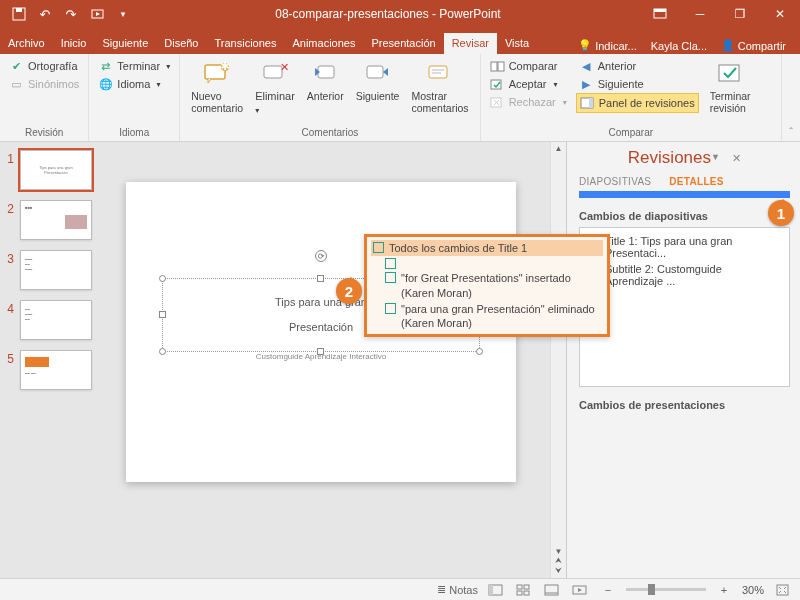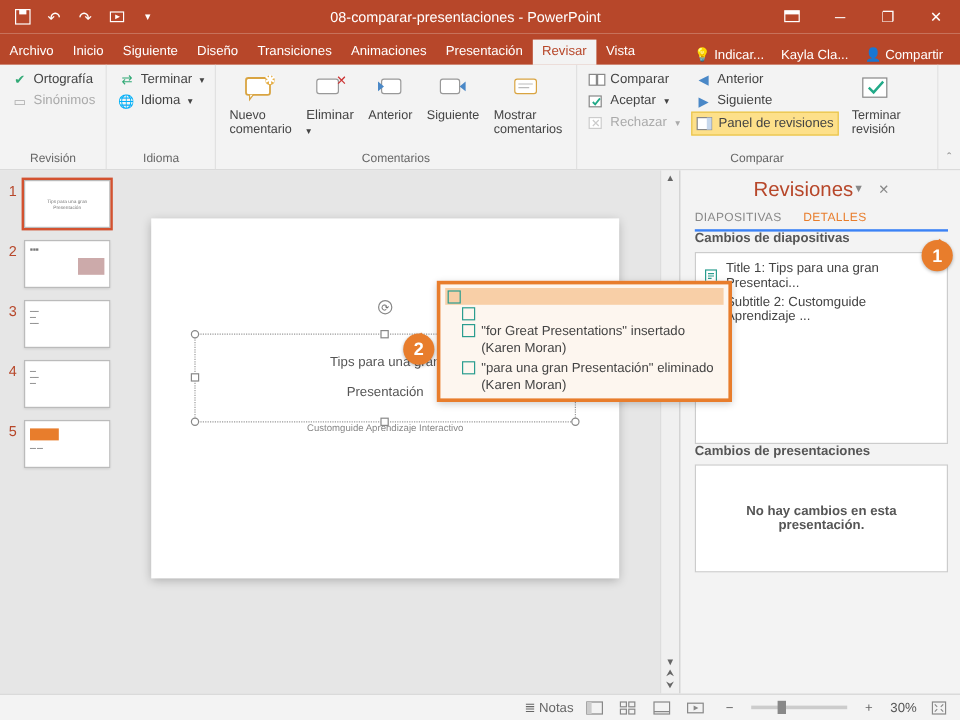"DIAPOSITIVAS" .rev-tabs { border-bottom: 2px solid #3b82f6 -> 7px solid #3b82f6 }
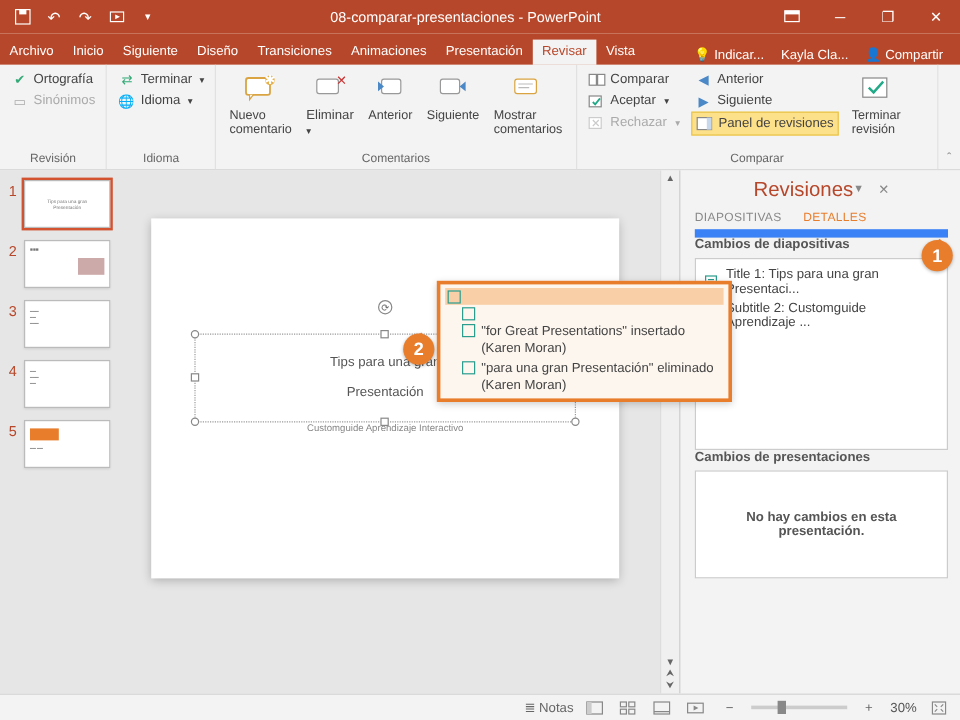"DETALLES" .rev-tabs .t.act { font-weight: 400 -> 700 }
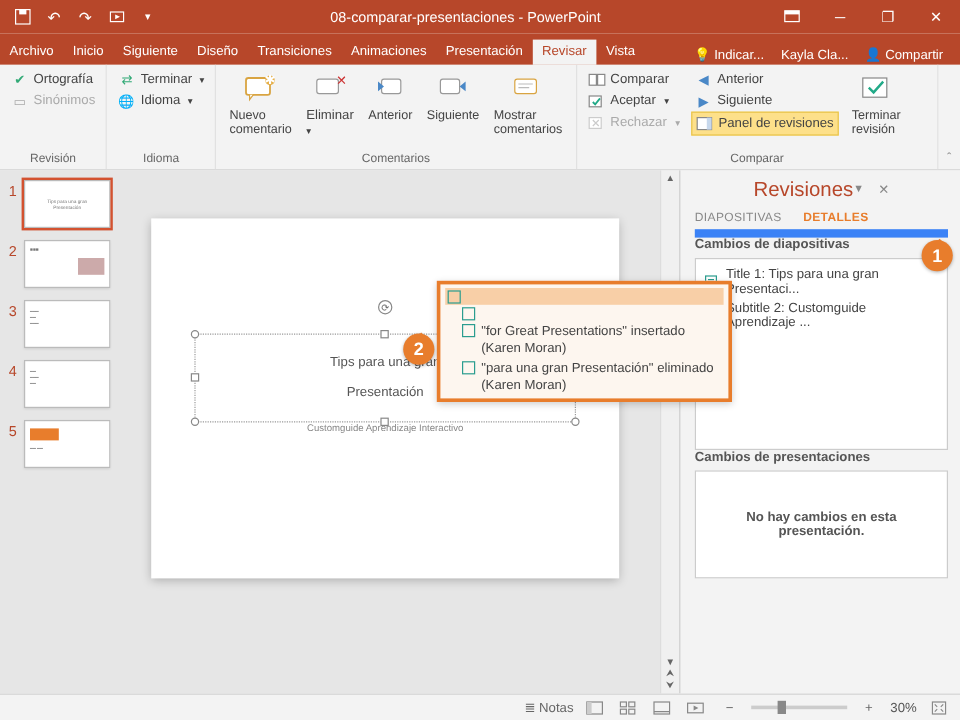"Cambios de diapositivas" .rev-sec { margin-top: none -> 12px }
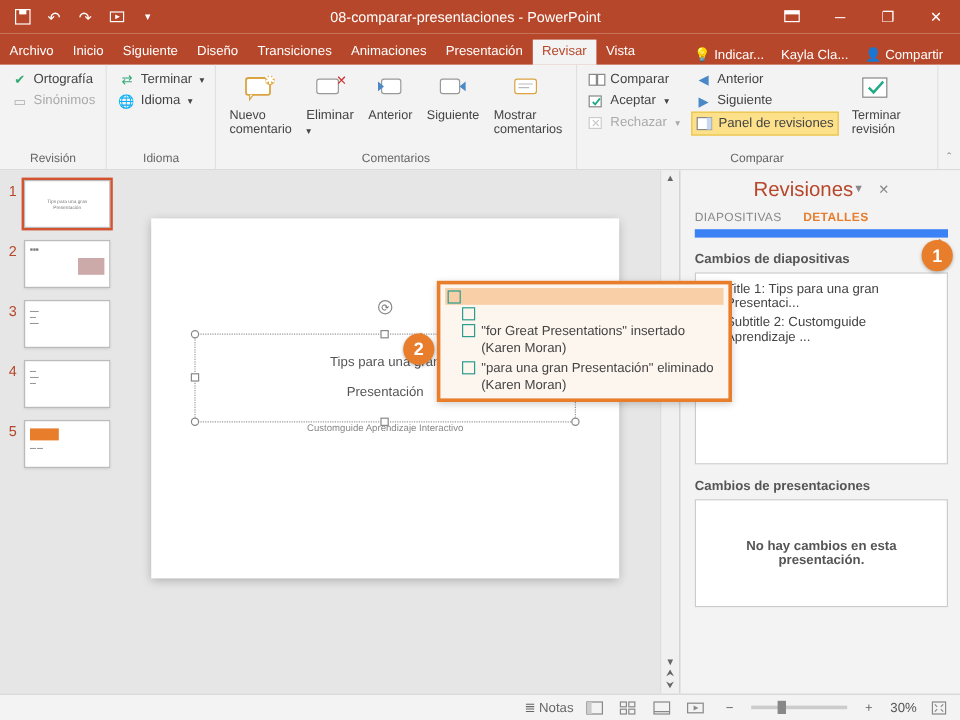"Todos los cambios de Title" div { html: none -> <div>Todos los cambios de Title 1</div> }
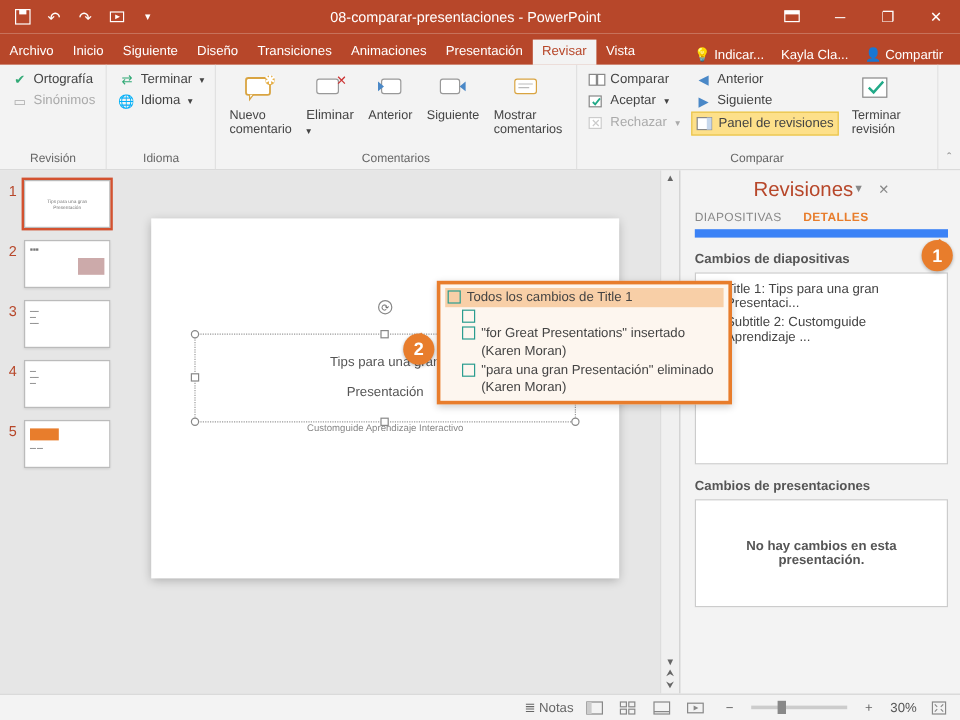"No hay cambios en esta" div.rev-box { html: <div> <span>No hay cambios en esta presentación.</span> </div> -> none }
